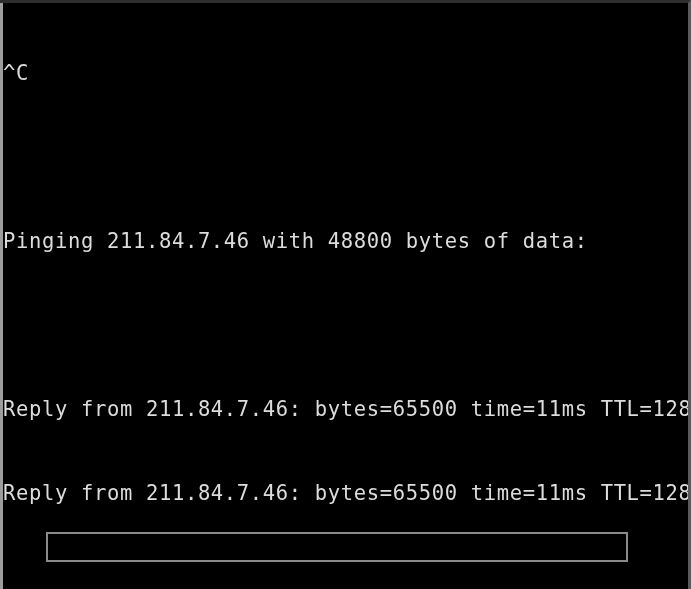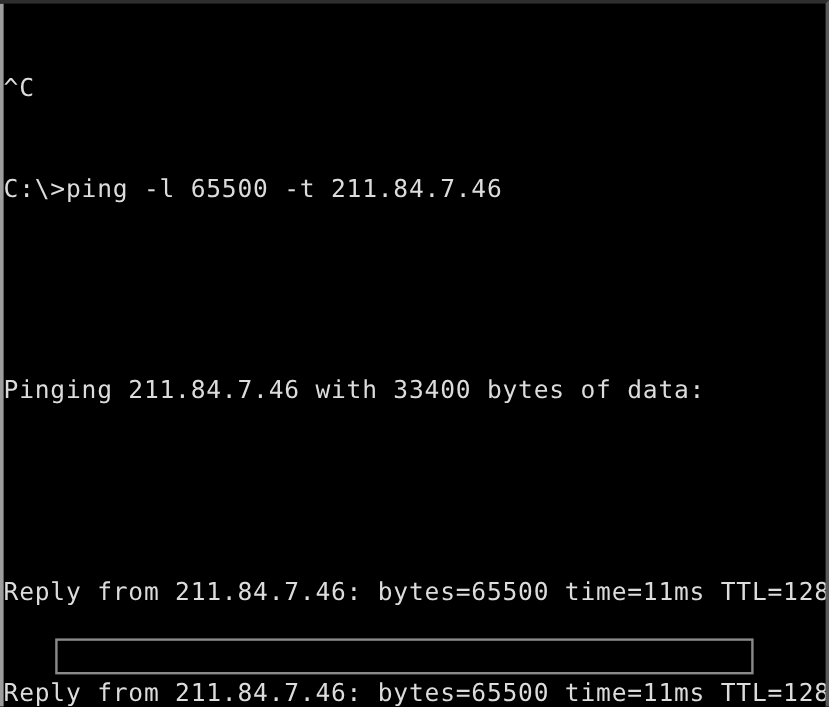"C:\>ping -l 65500 -t 211.84.7.46" div.line { html: <div>C:\&gt;ping -l 65500 -t 211.84.7.46</div> -> none }
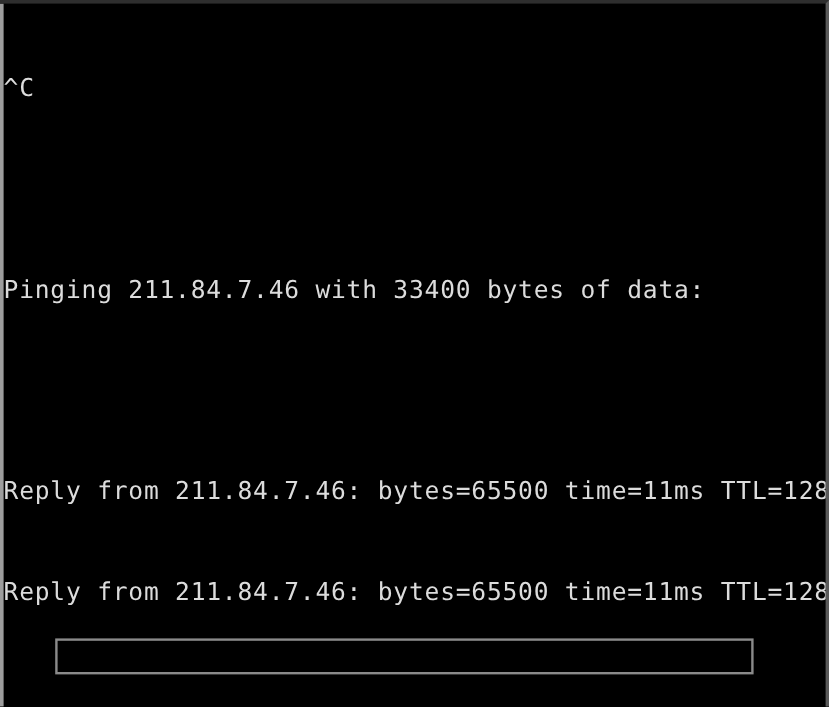"Pinging 211.84.7.46 with 33400 bytes" div.line { text: 33400 -> 48800 }
